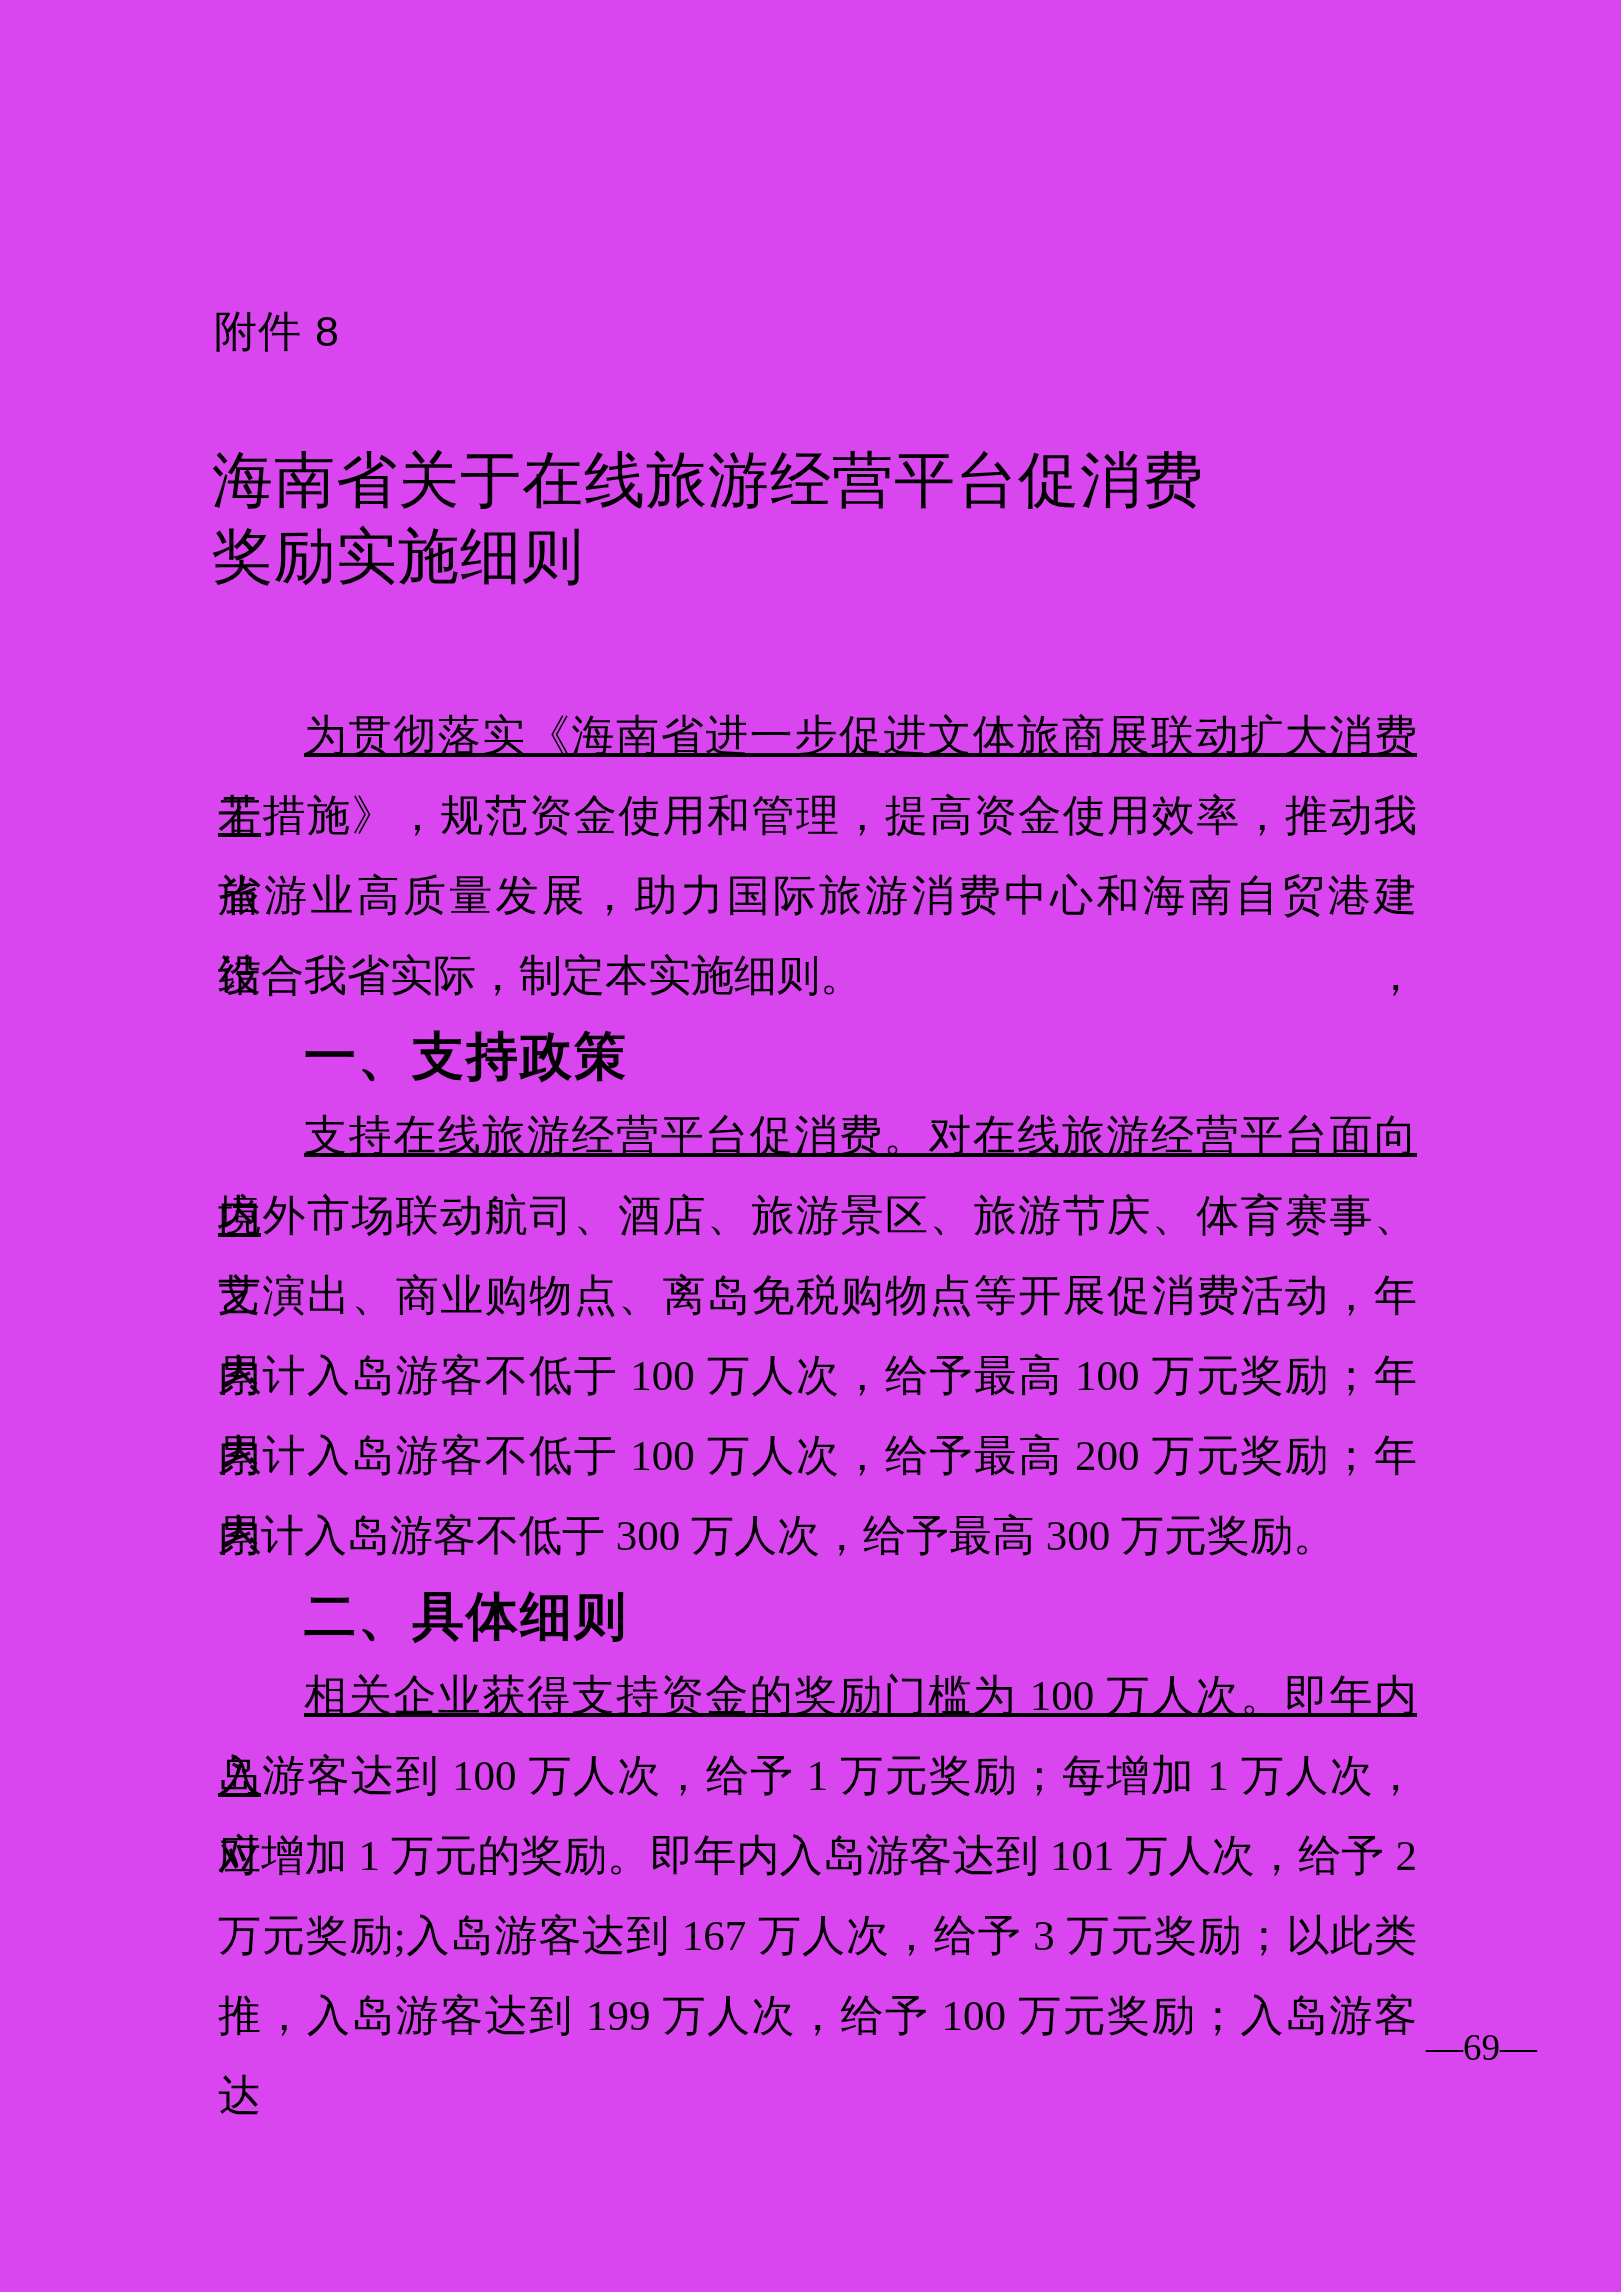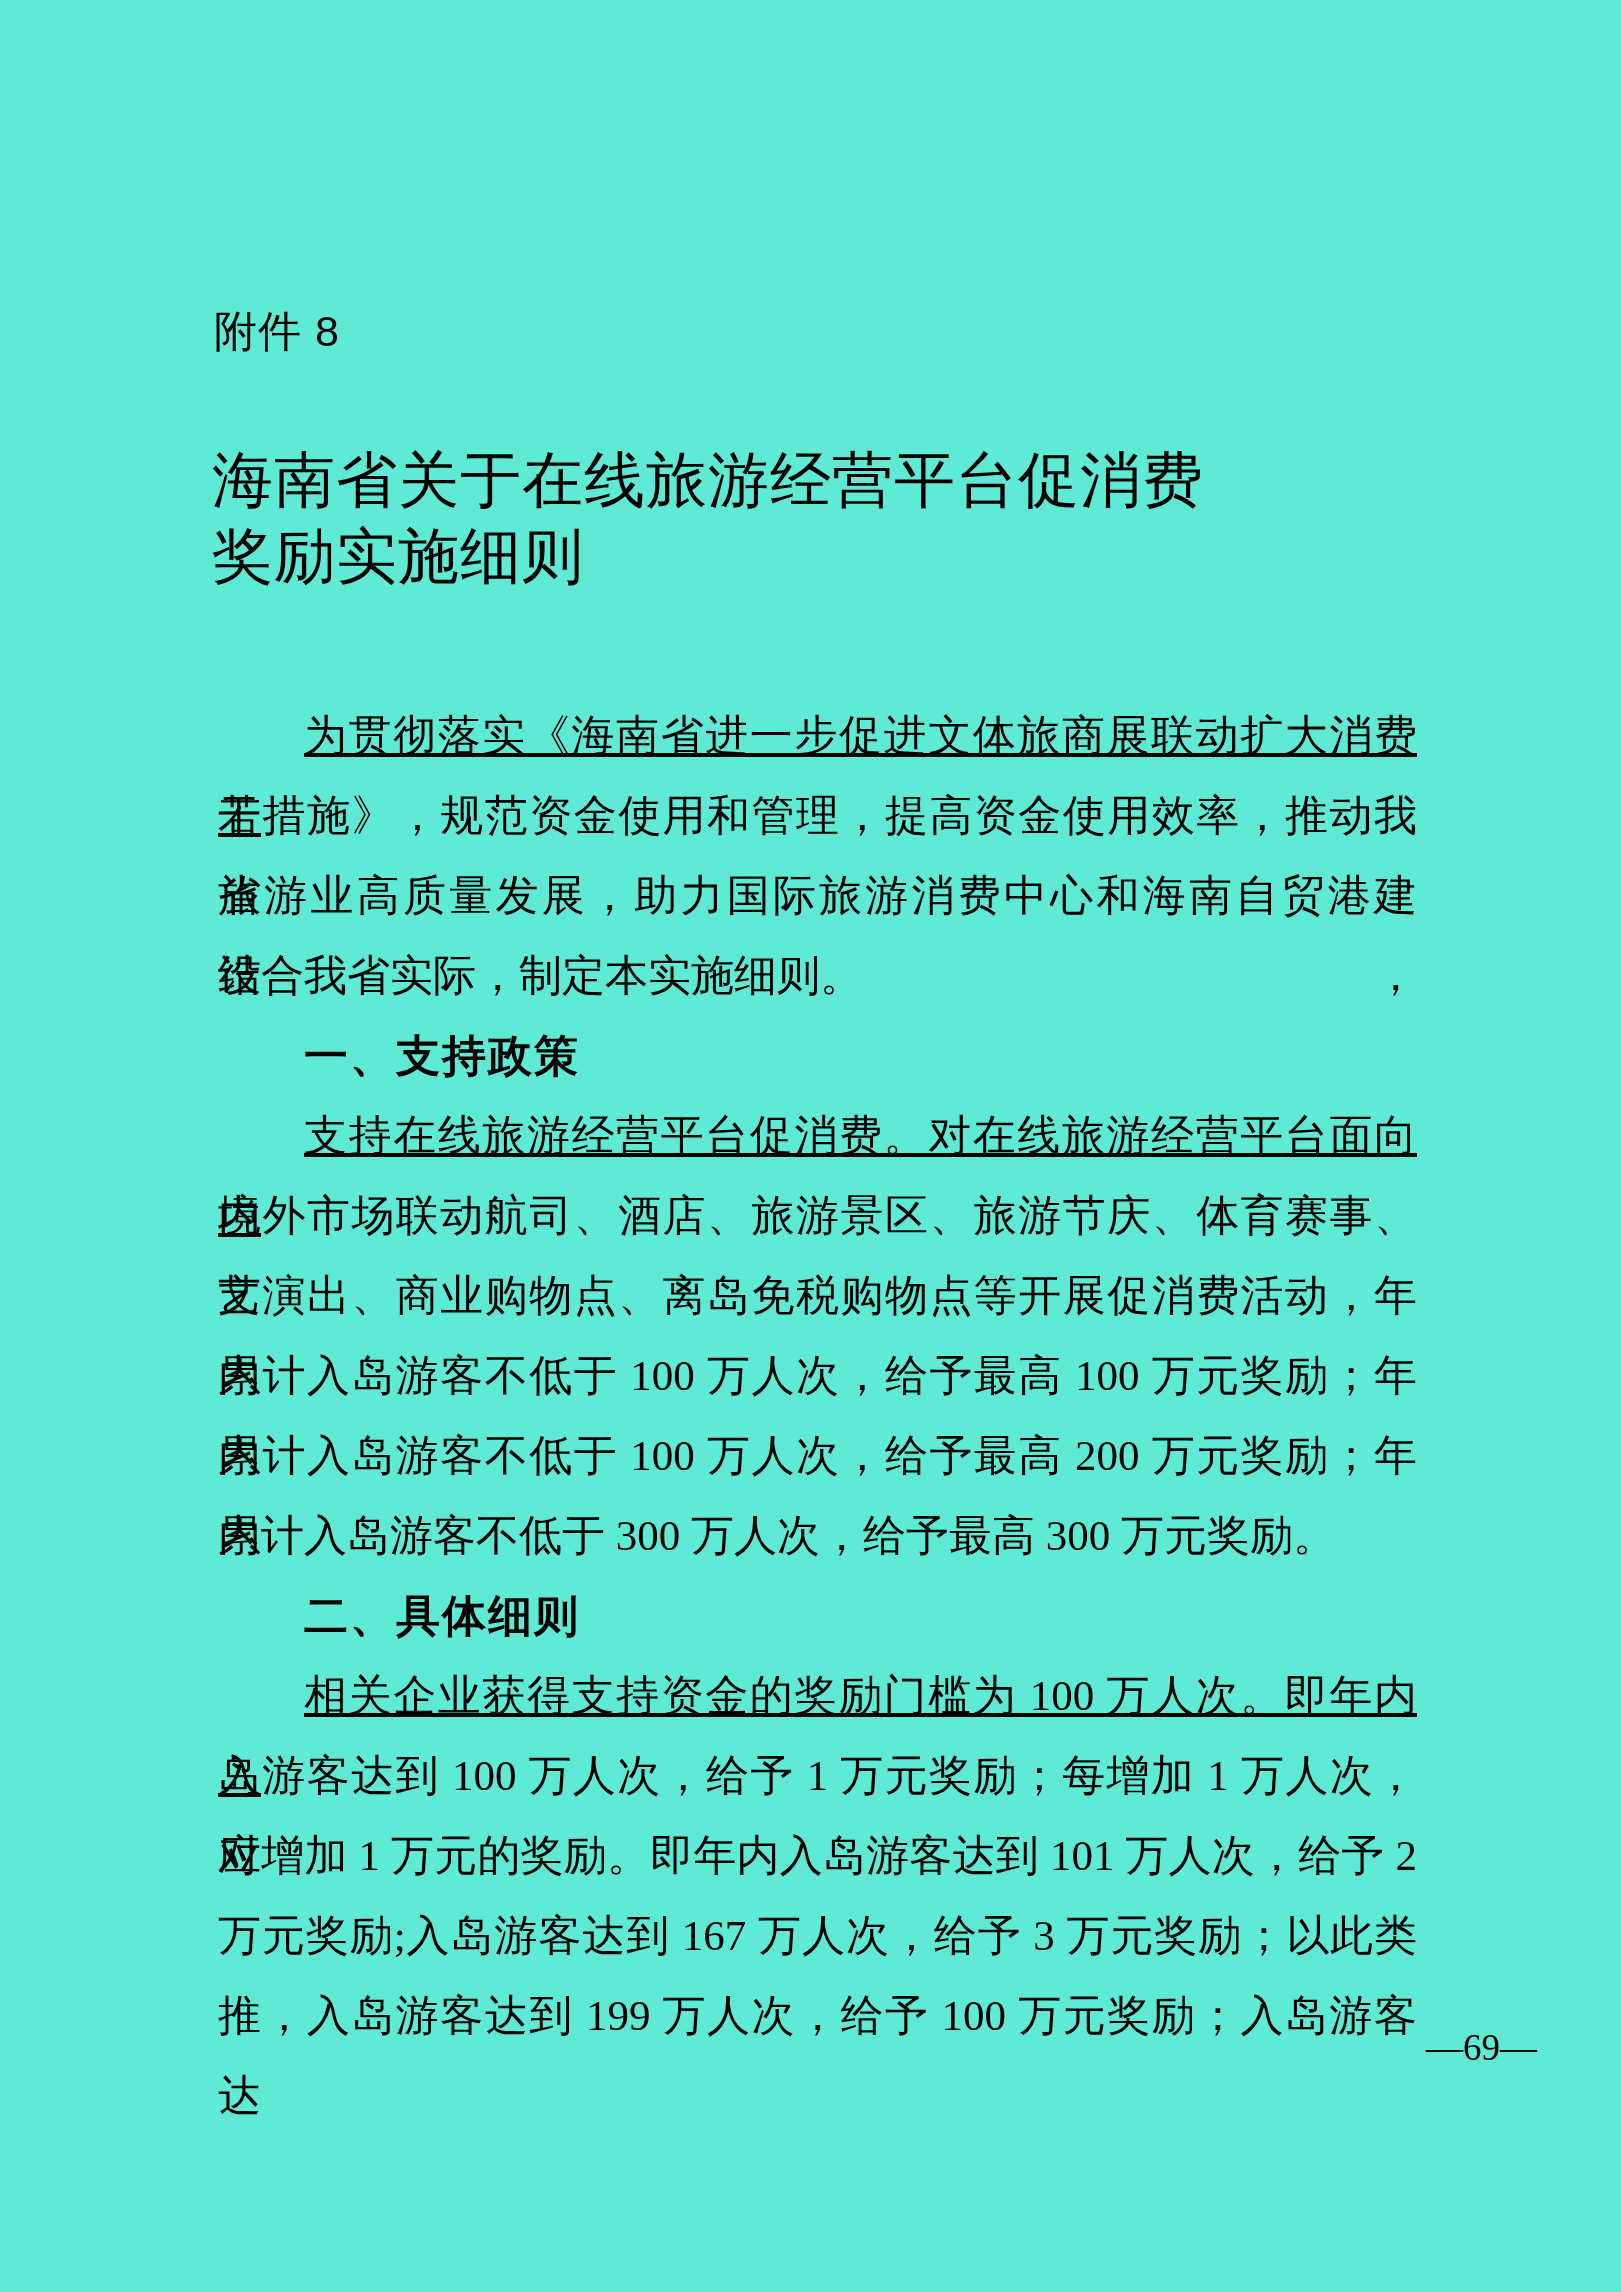"附件 8" .page { background: #5eead4 -> #d946ef }
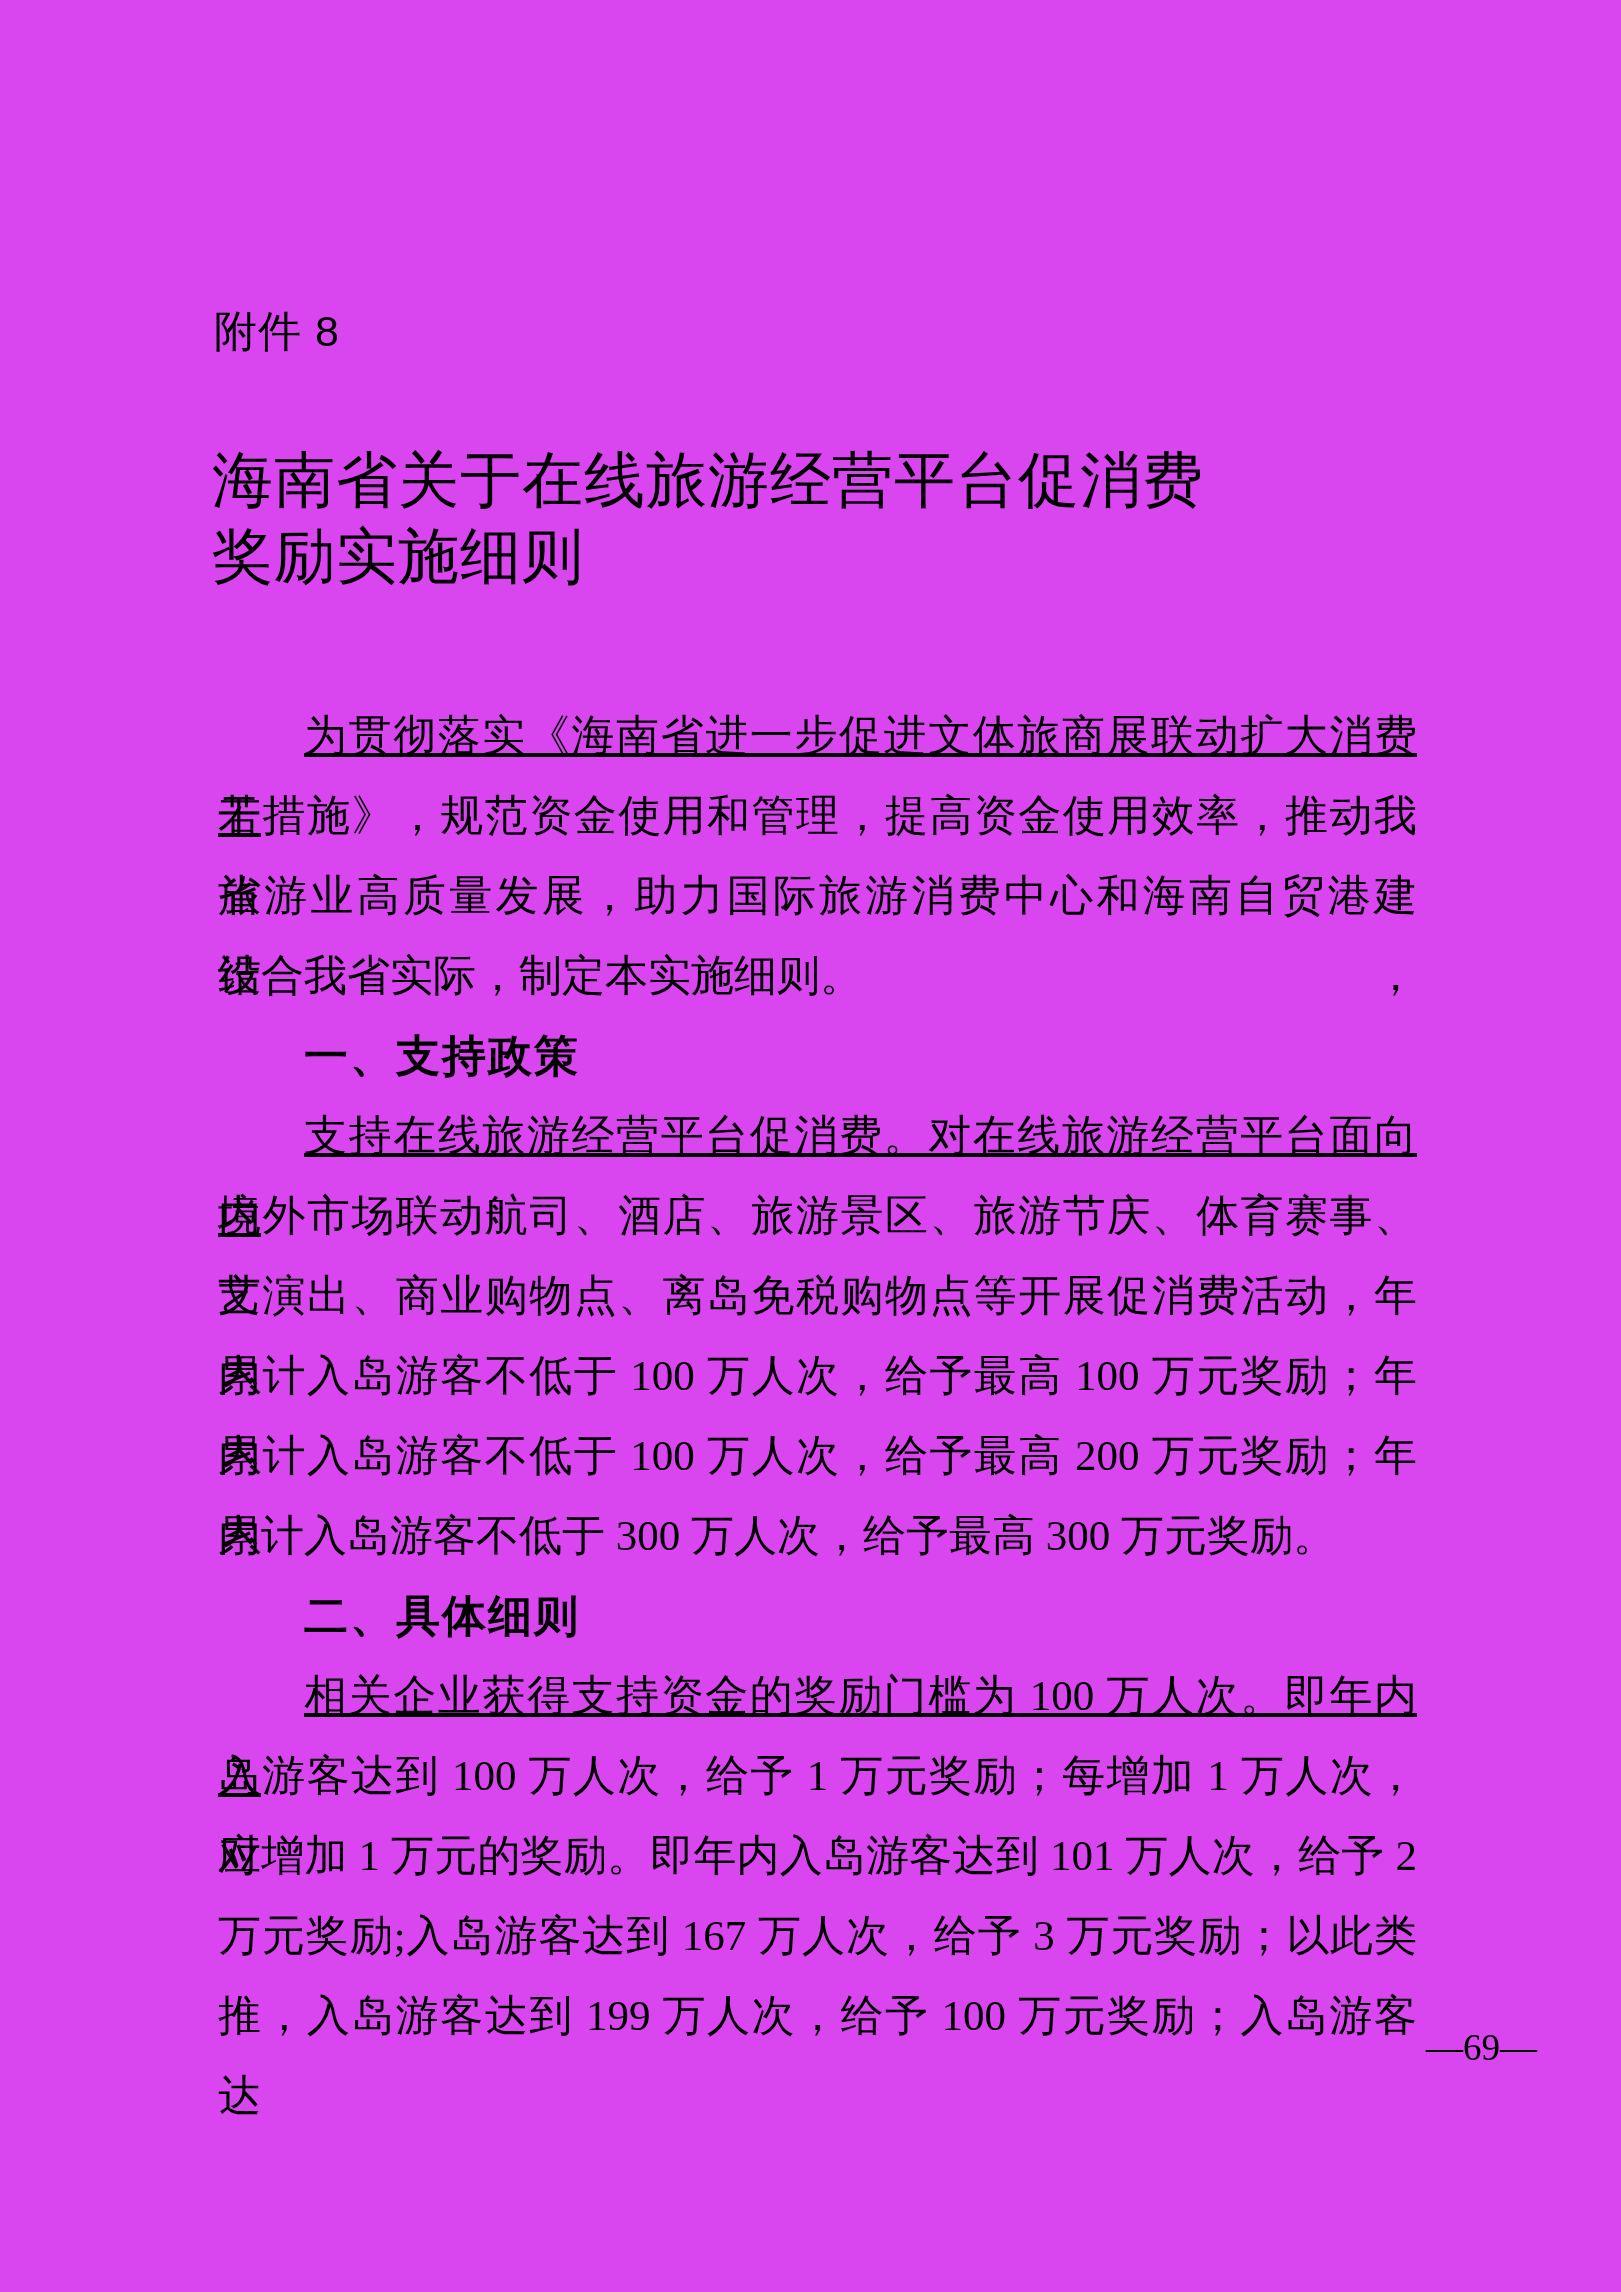"一、支持政策" .line.heading { font-size: 44px -> 52px }
